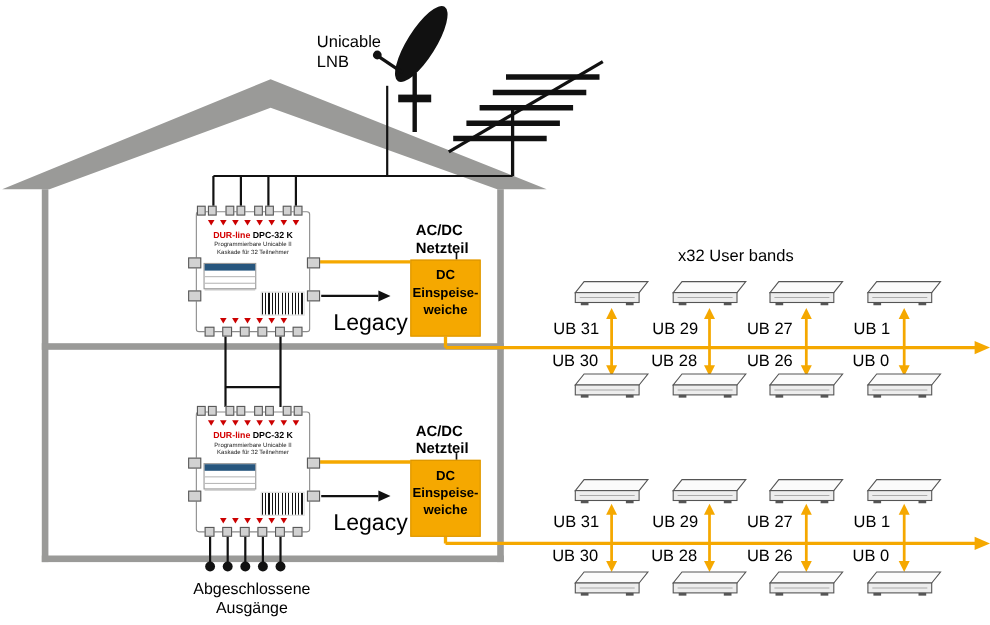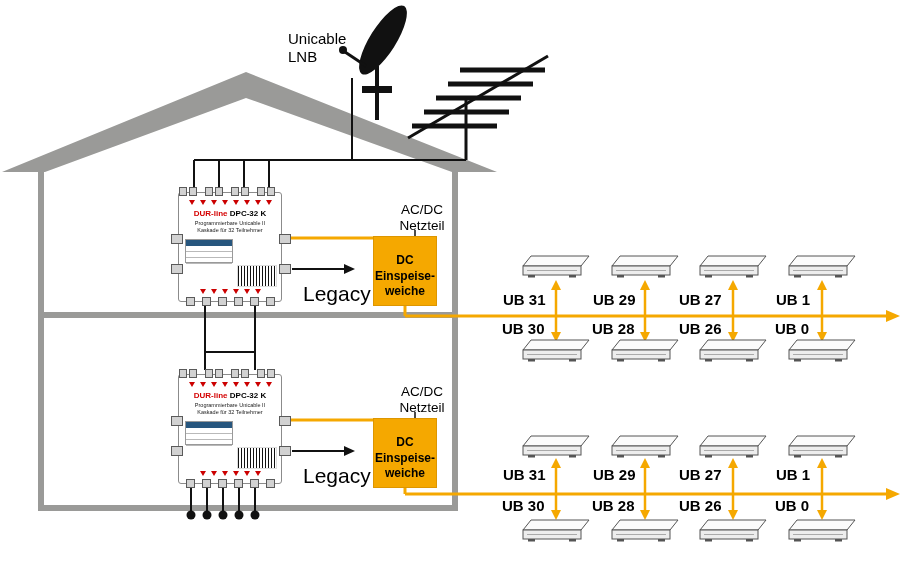"AC/DC" .lbl-acdc { font-weight: 400 -> 700; text-align: center -> none }
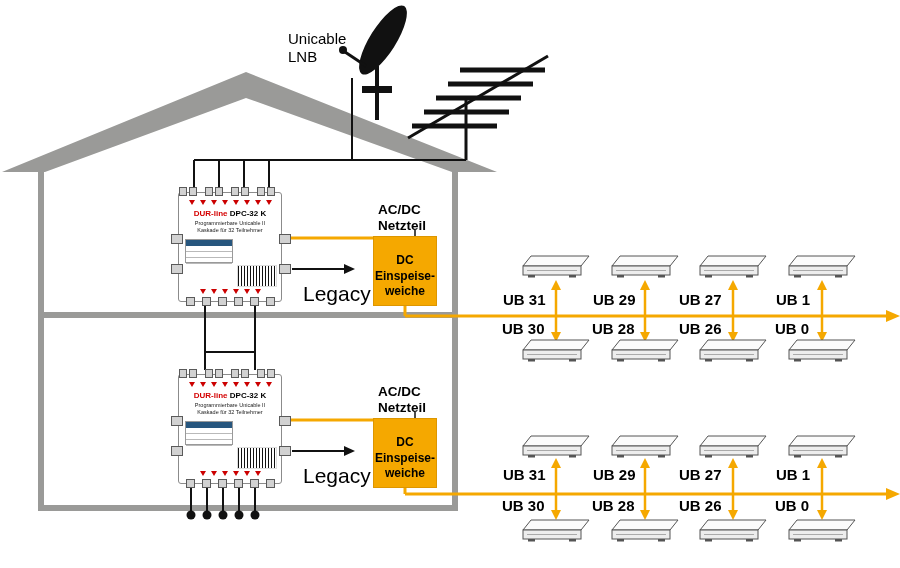"x32 User bands" div.lbl { html: none -> <div>x32 User bands</div> }
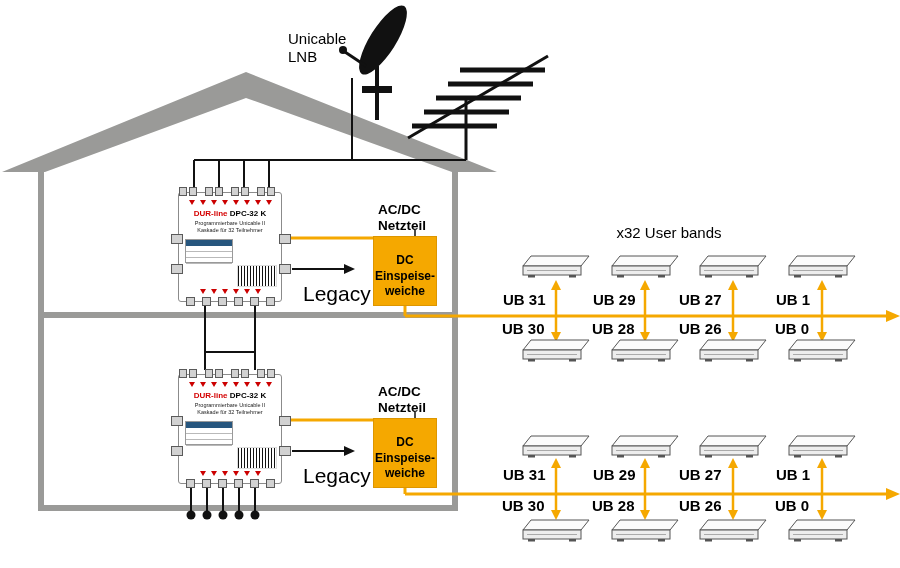"DC" .dcbox { padding-top: 16px -> 6px }
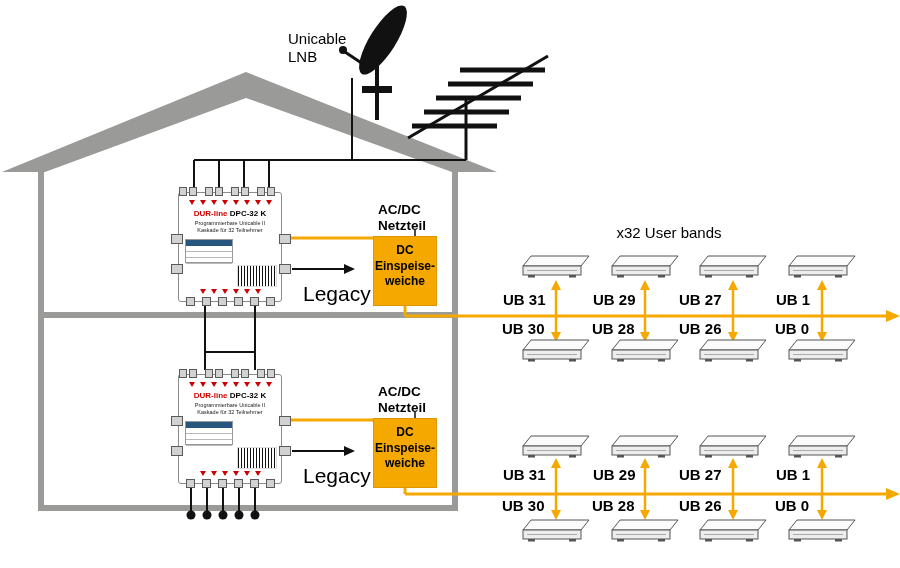"UB 31" .ub { font-weight: 700 -> 400 }
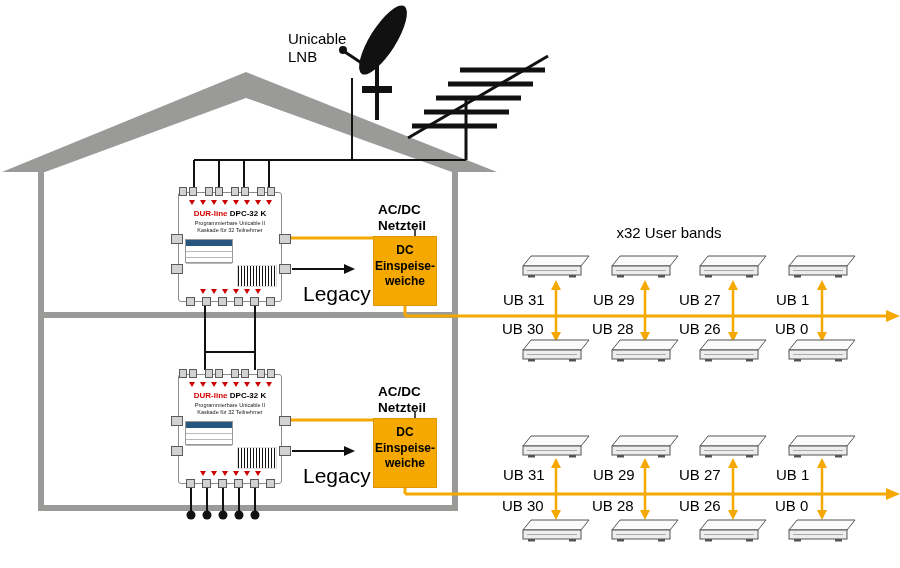"Abgeschlossene" div.lbl { html: none -> <div>Abgeschlossene Ausgänge</div> }
